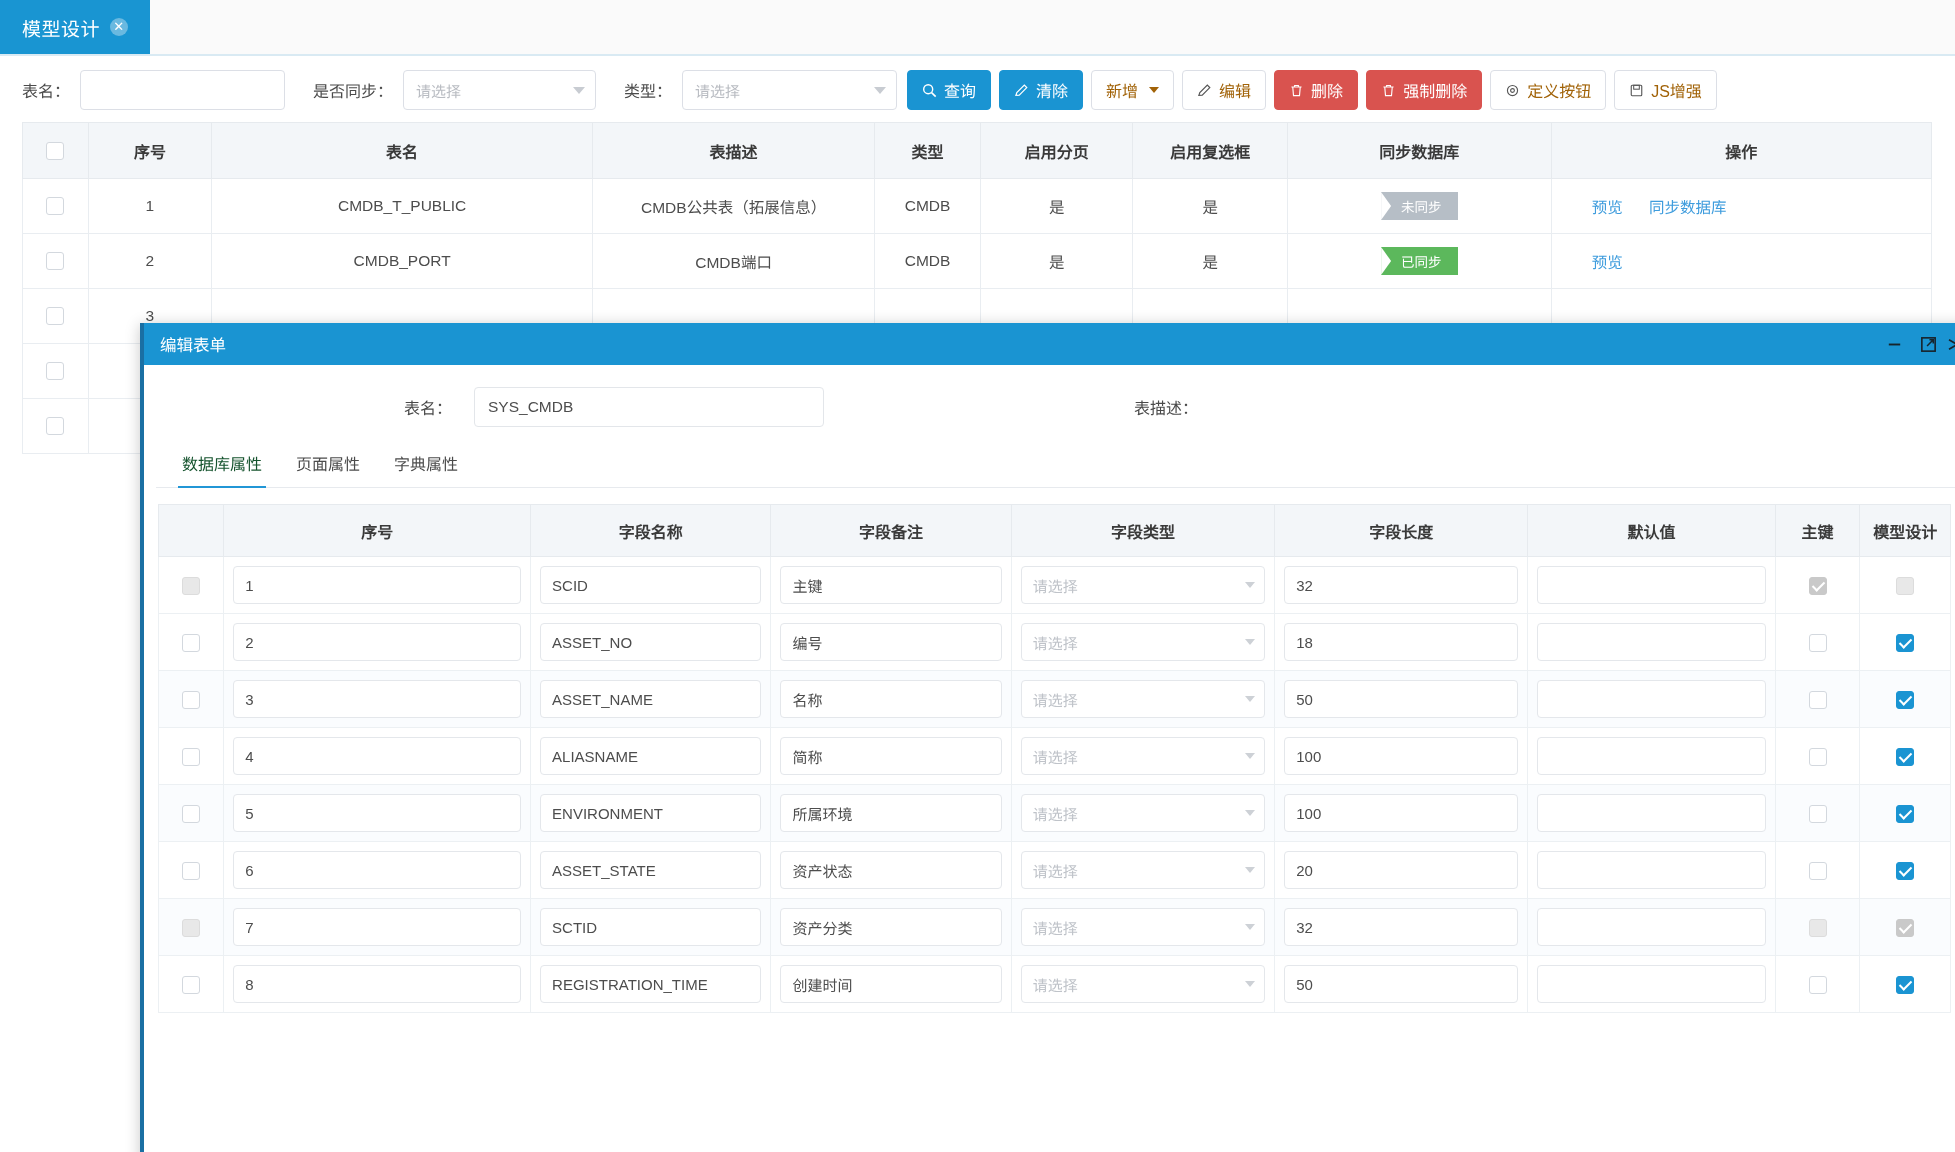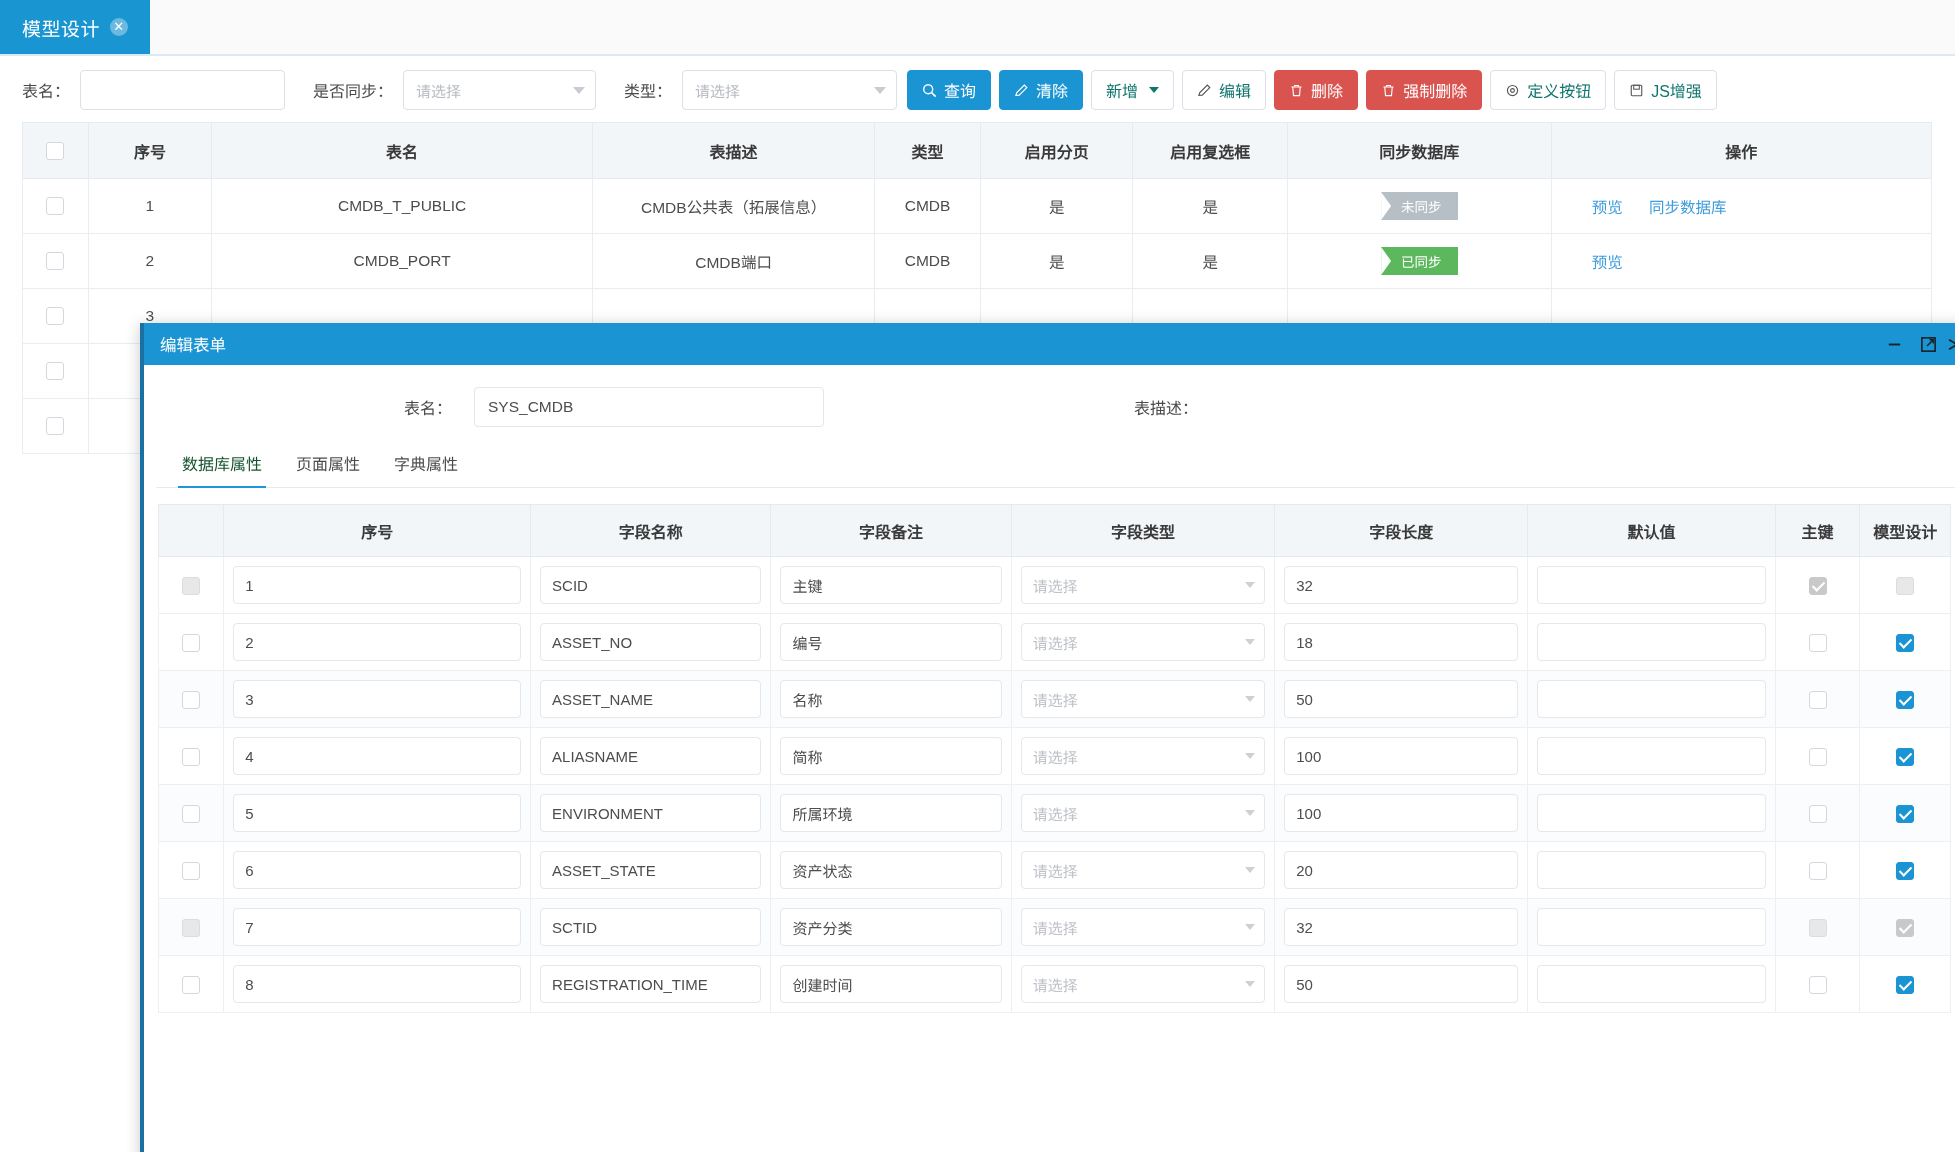"新增" .btn { color: #0f766e -> #a16207 }
